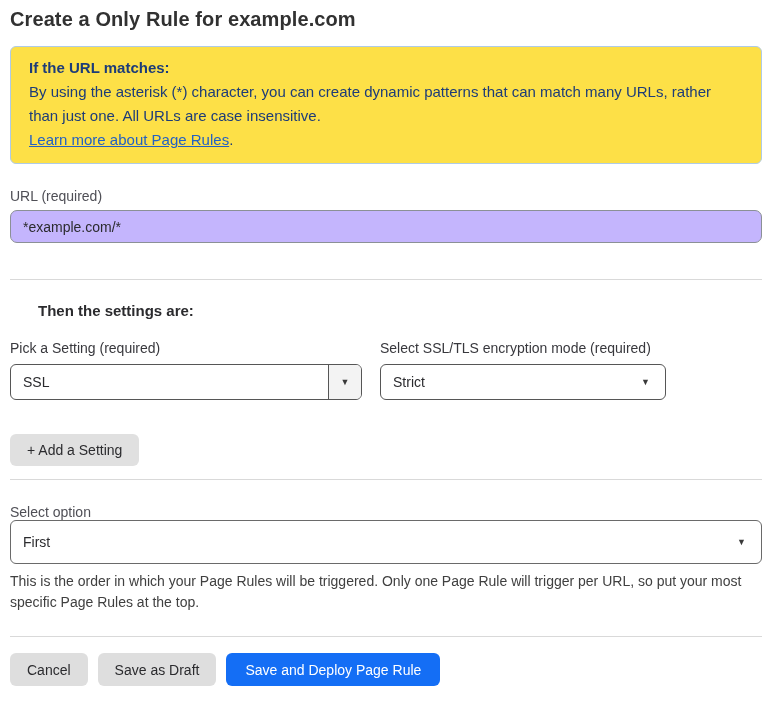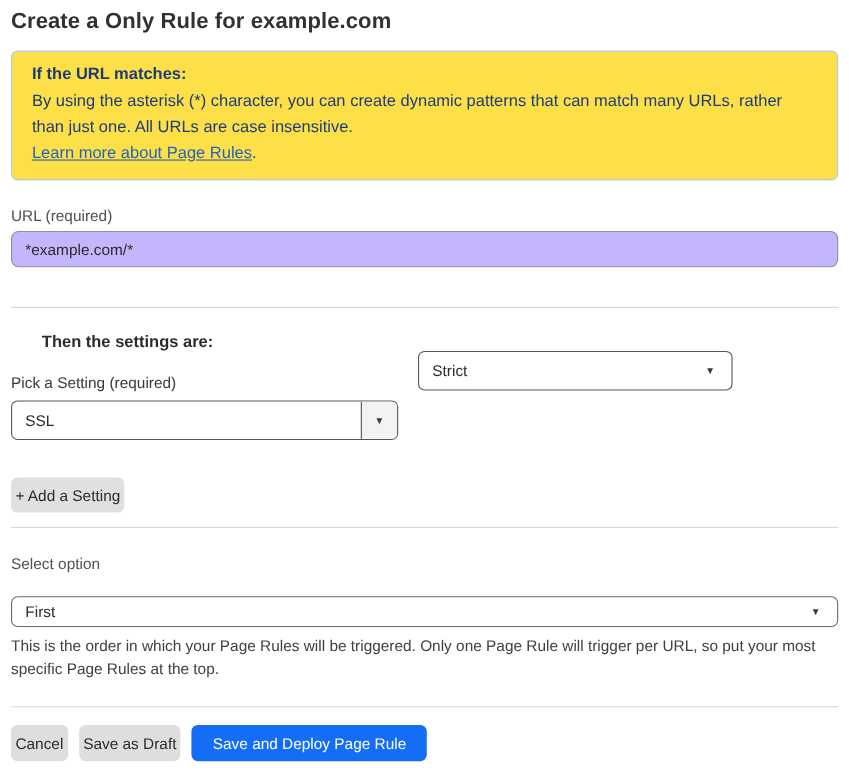"Select SSL/TLS encryption mode" label.field-label { html: none -> <label>Select SSL/TLS encryption mode (required)</label> }
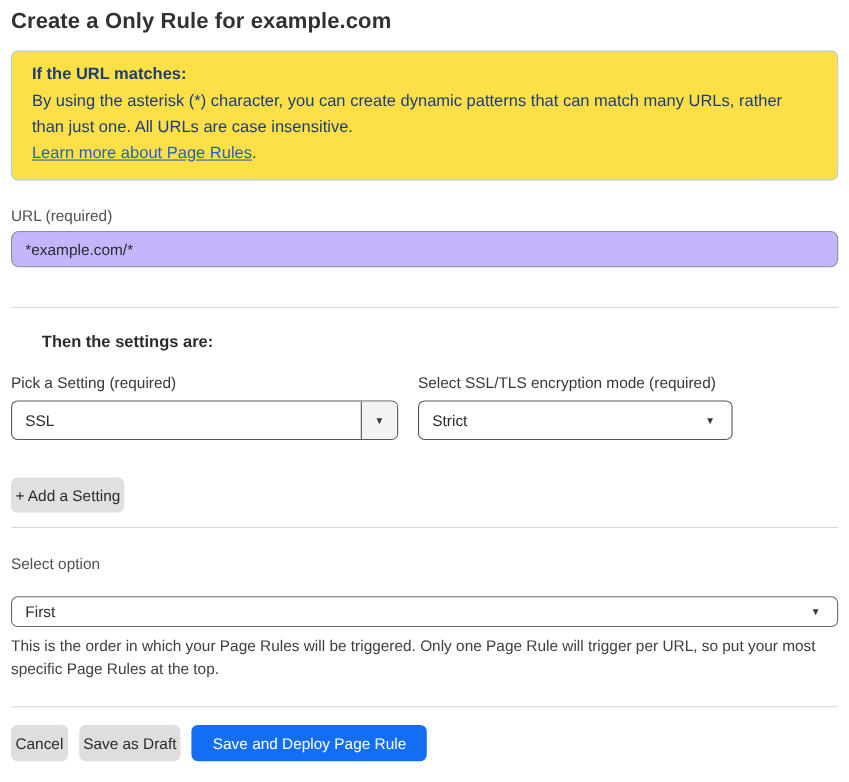"+ Add a Setting" .btn { padding: 0 4px -> 0 17px }
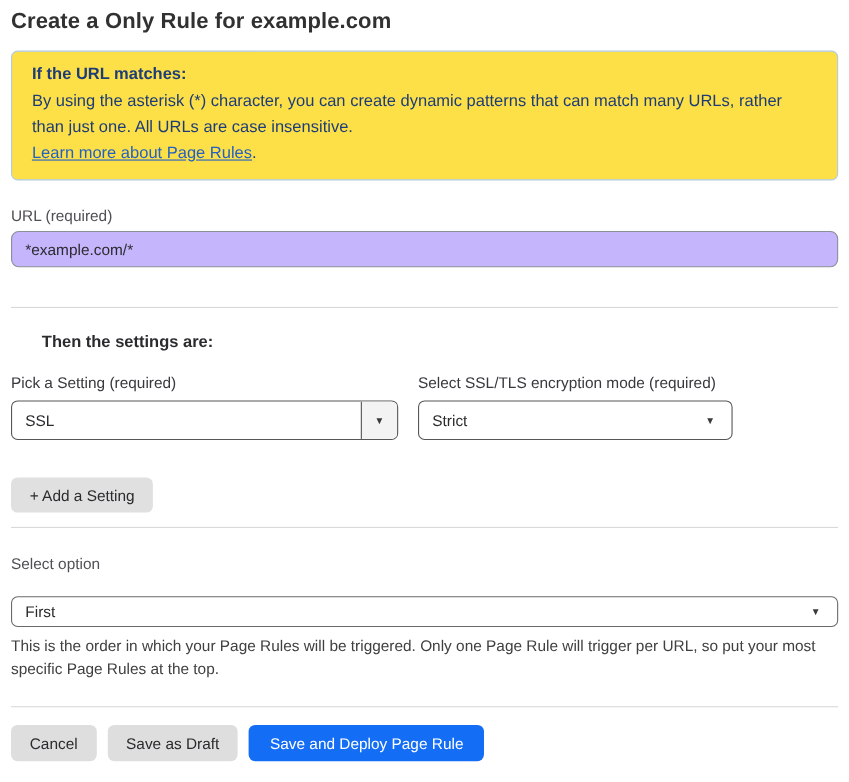"First" .dd-order { height: 28px -> 44px; margin-top: 22px -> 0 }
